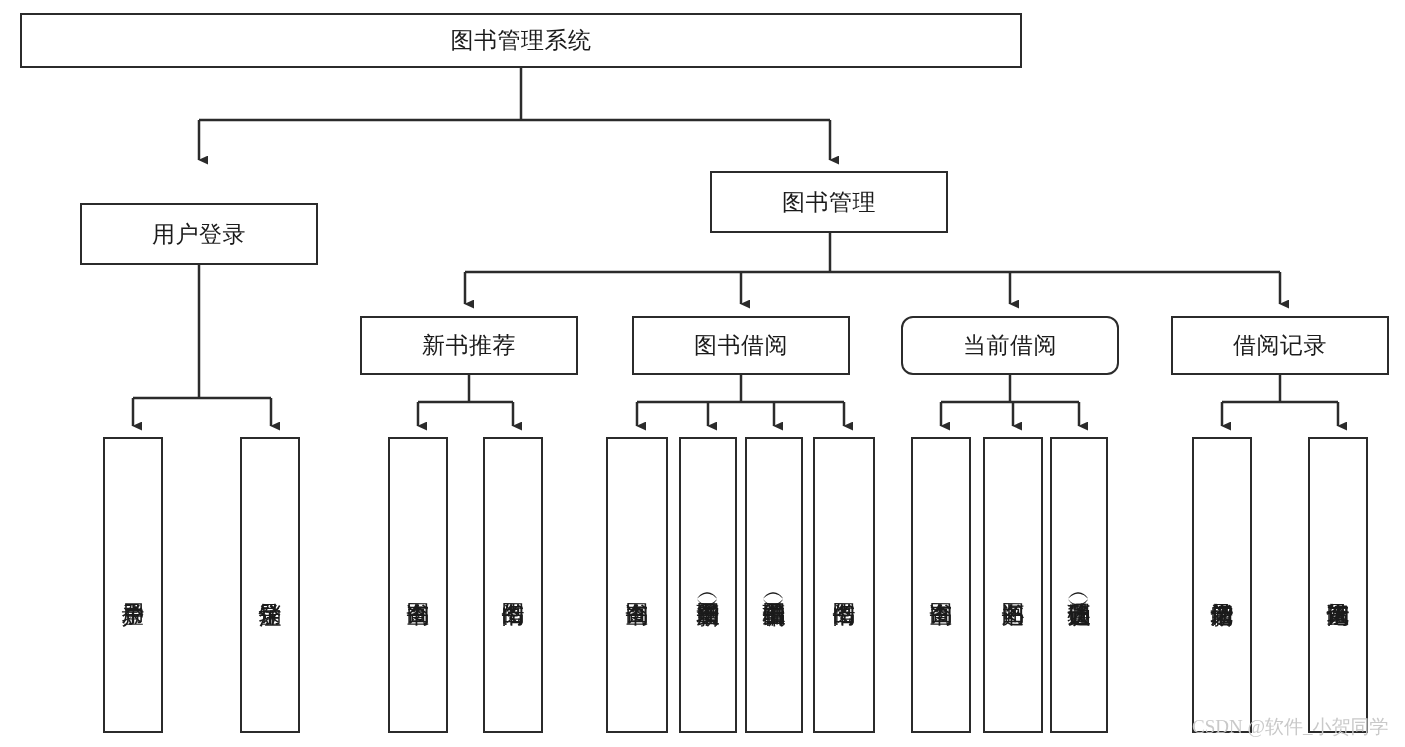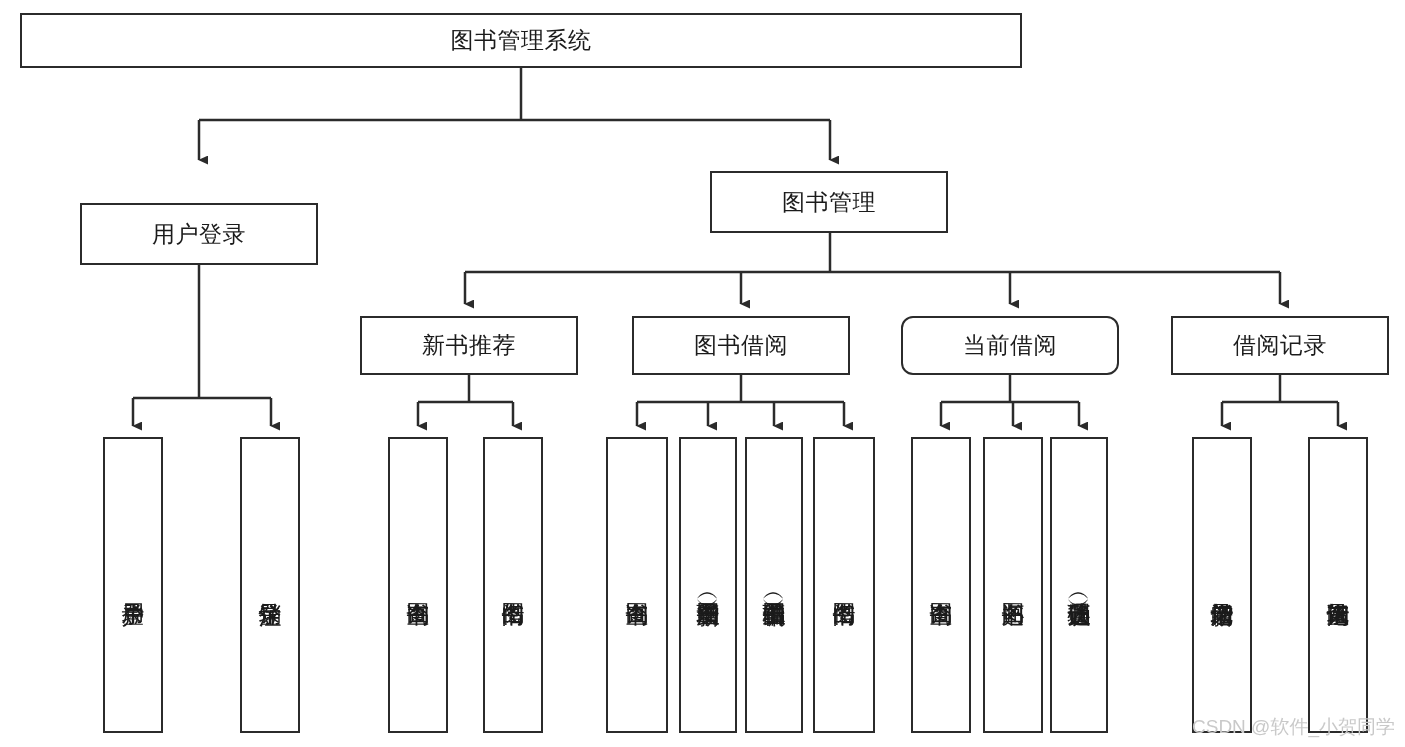"CSDN @软件_小贺同学" .watermark { font-family: Liberation Sans, sans-serif -> Liberation Serif, serif }
